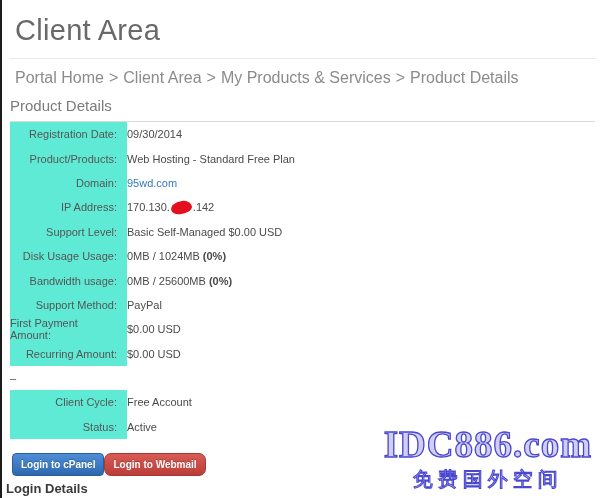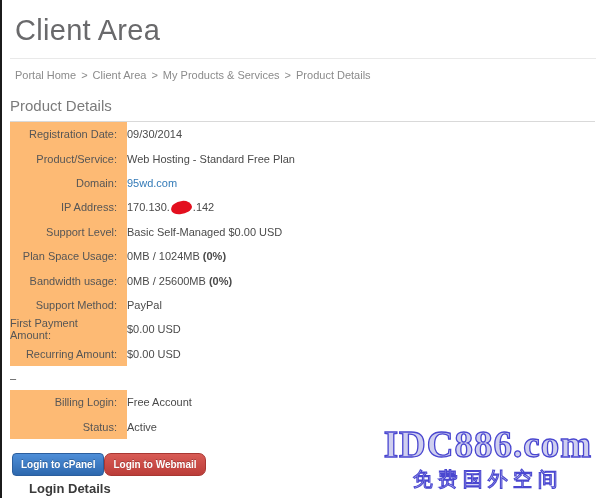"Portal Home > Client Area" .breadcrumb { font-size: 11px -> 16px }
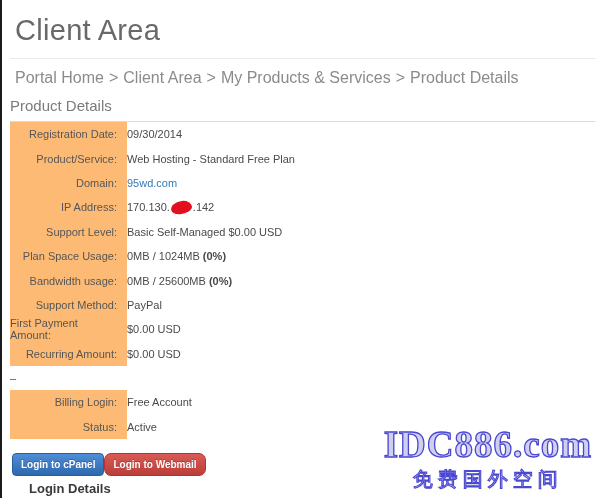"Registration Date:" .cell-label { background: #fdba74 -> #5eead4 }
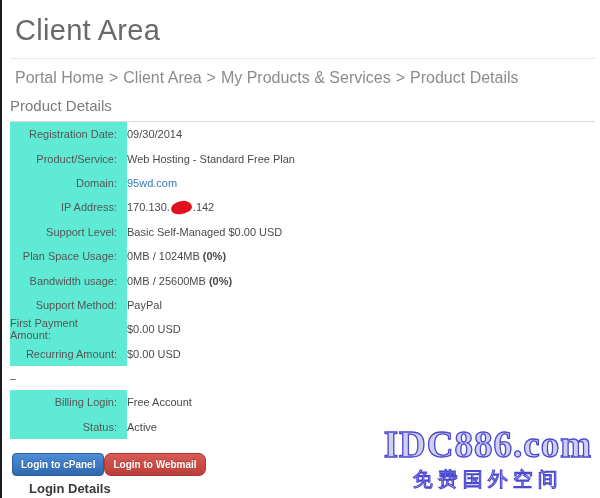"Product/Service:" div.cell-label { text: Product/Service -> Product/Products }
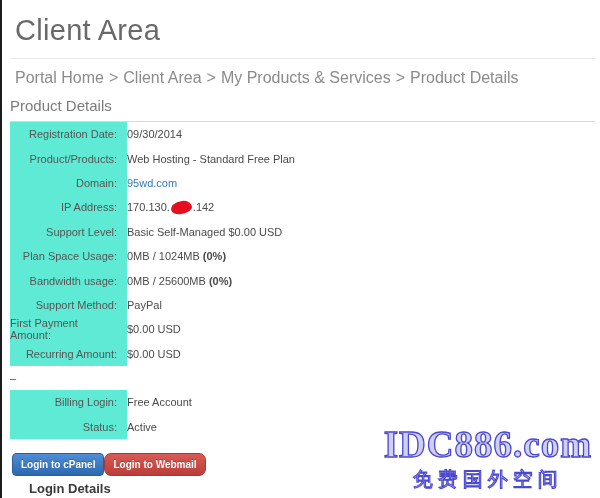"Plan Space Usage:" div.cell-label { text: Plan Space -> Disk Usage }
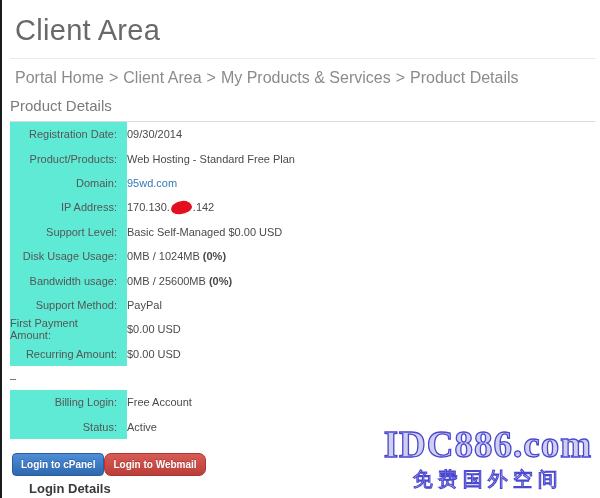"Billing Login:" div.cell-label { text: Billing Login -> Client Cycle }
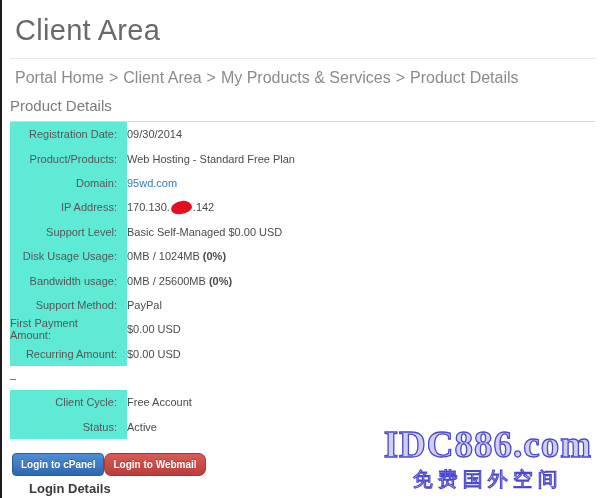"Login Details" .footer-heading { left: 29px -> 6px }
